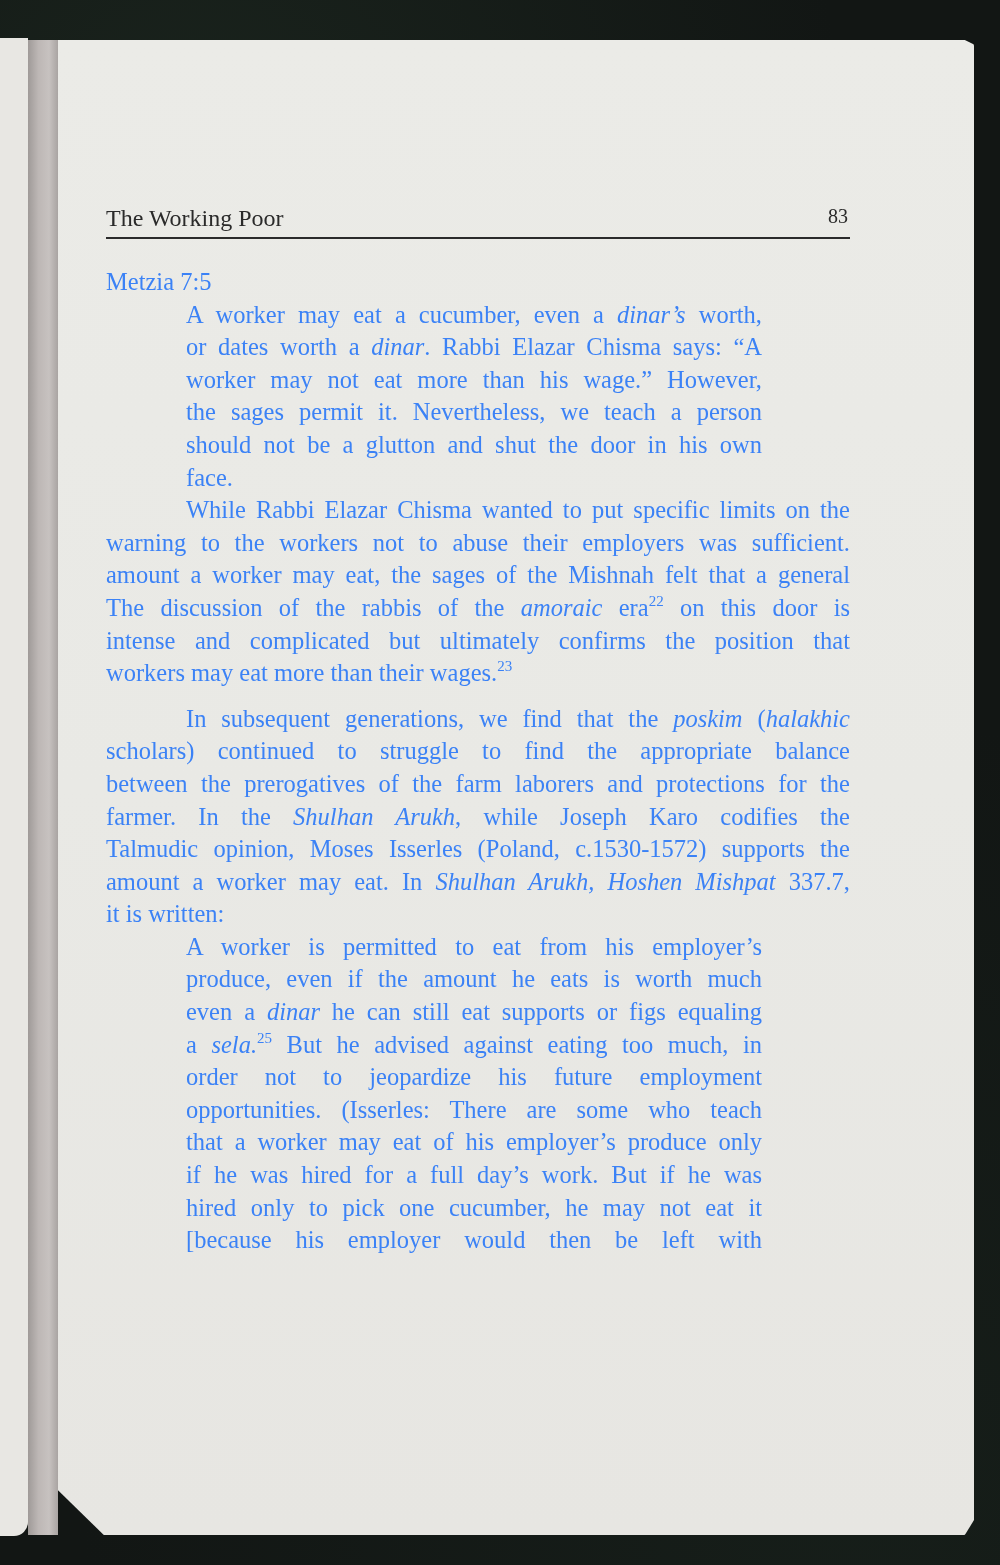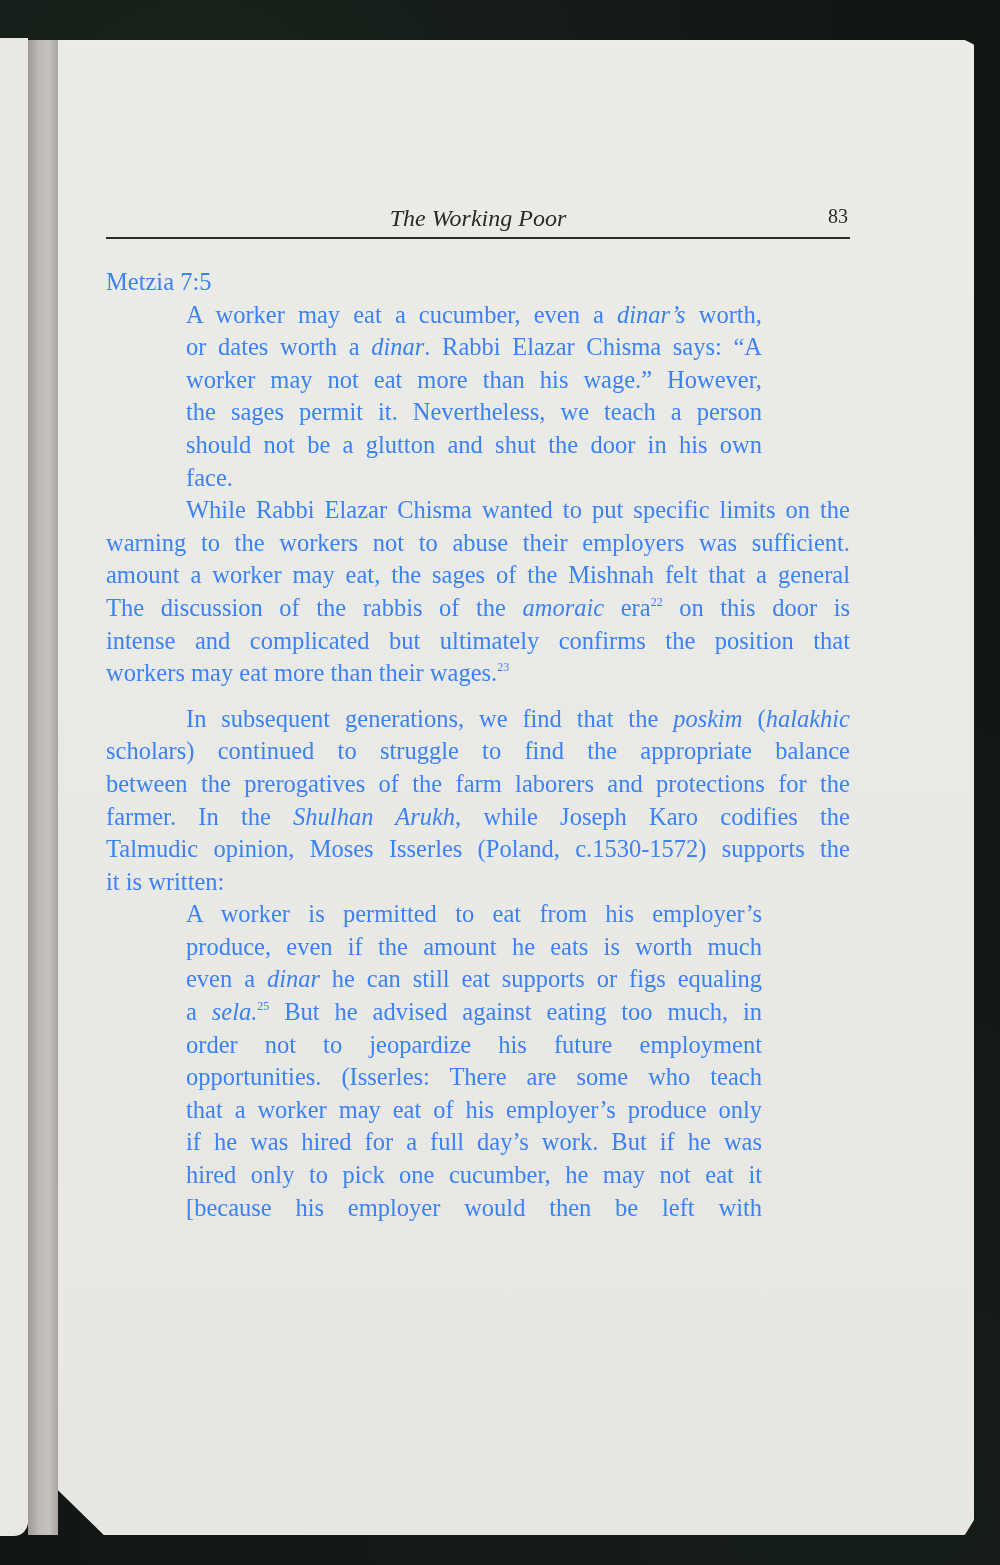"The Working Poor" .running-title { font-style: italic -> none; text-align: center -> none }
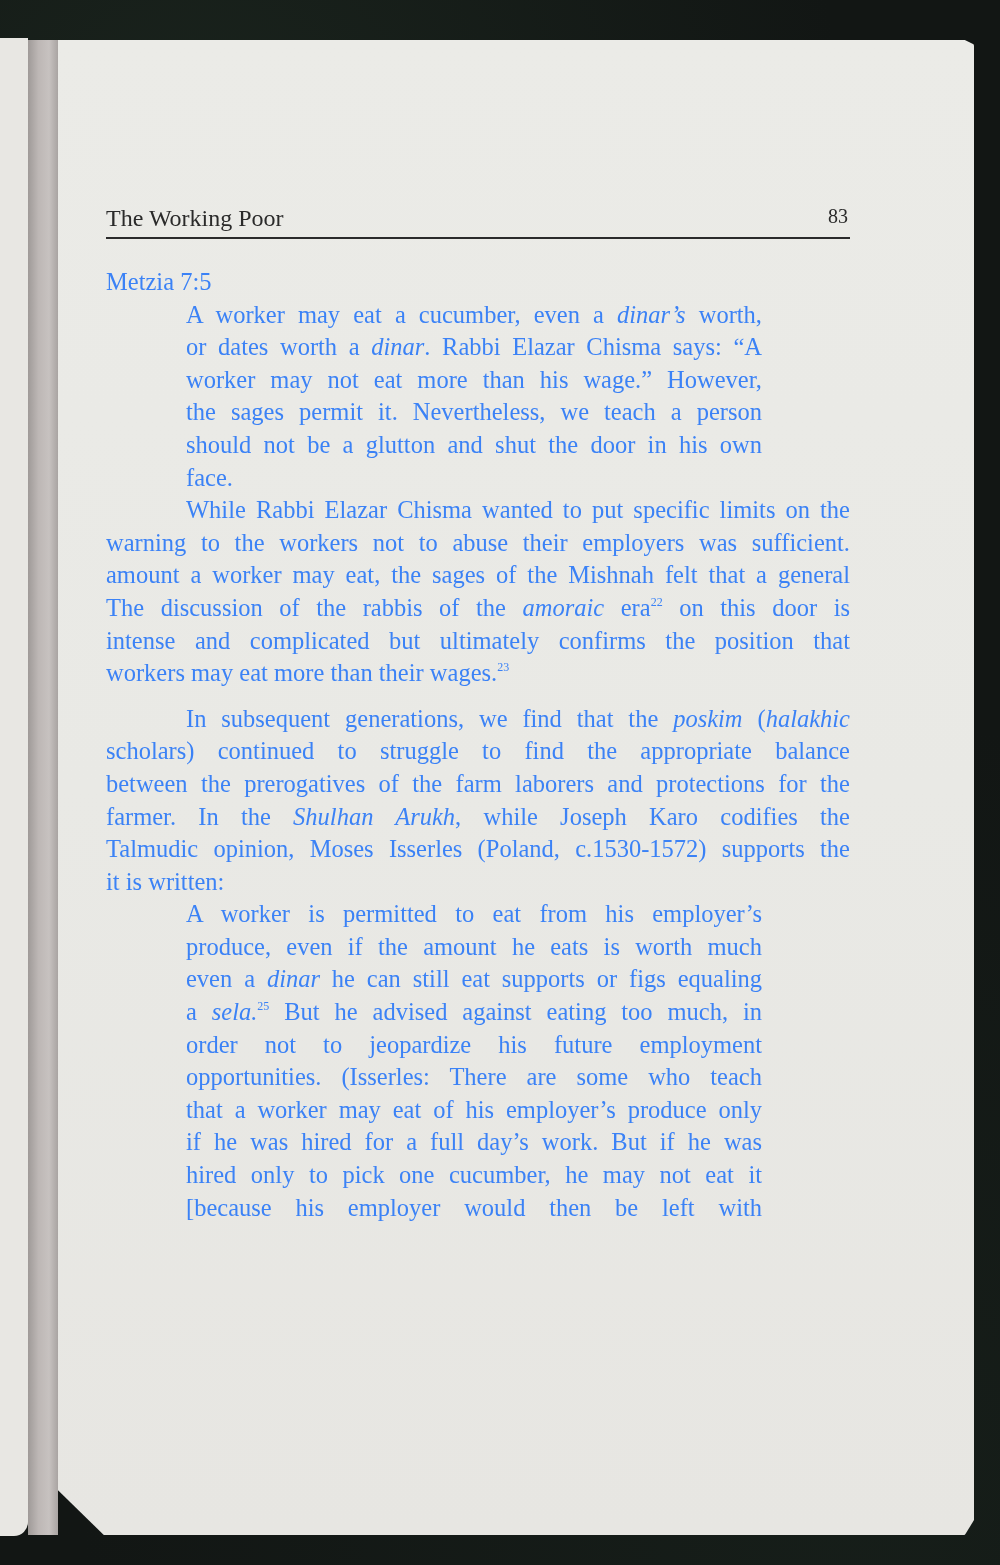"22" sup { font-size: 12px -> 15px }
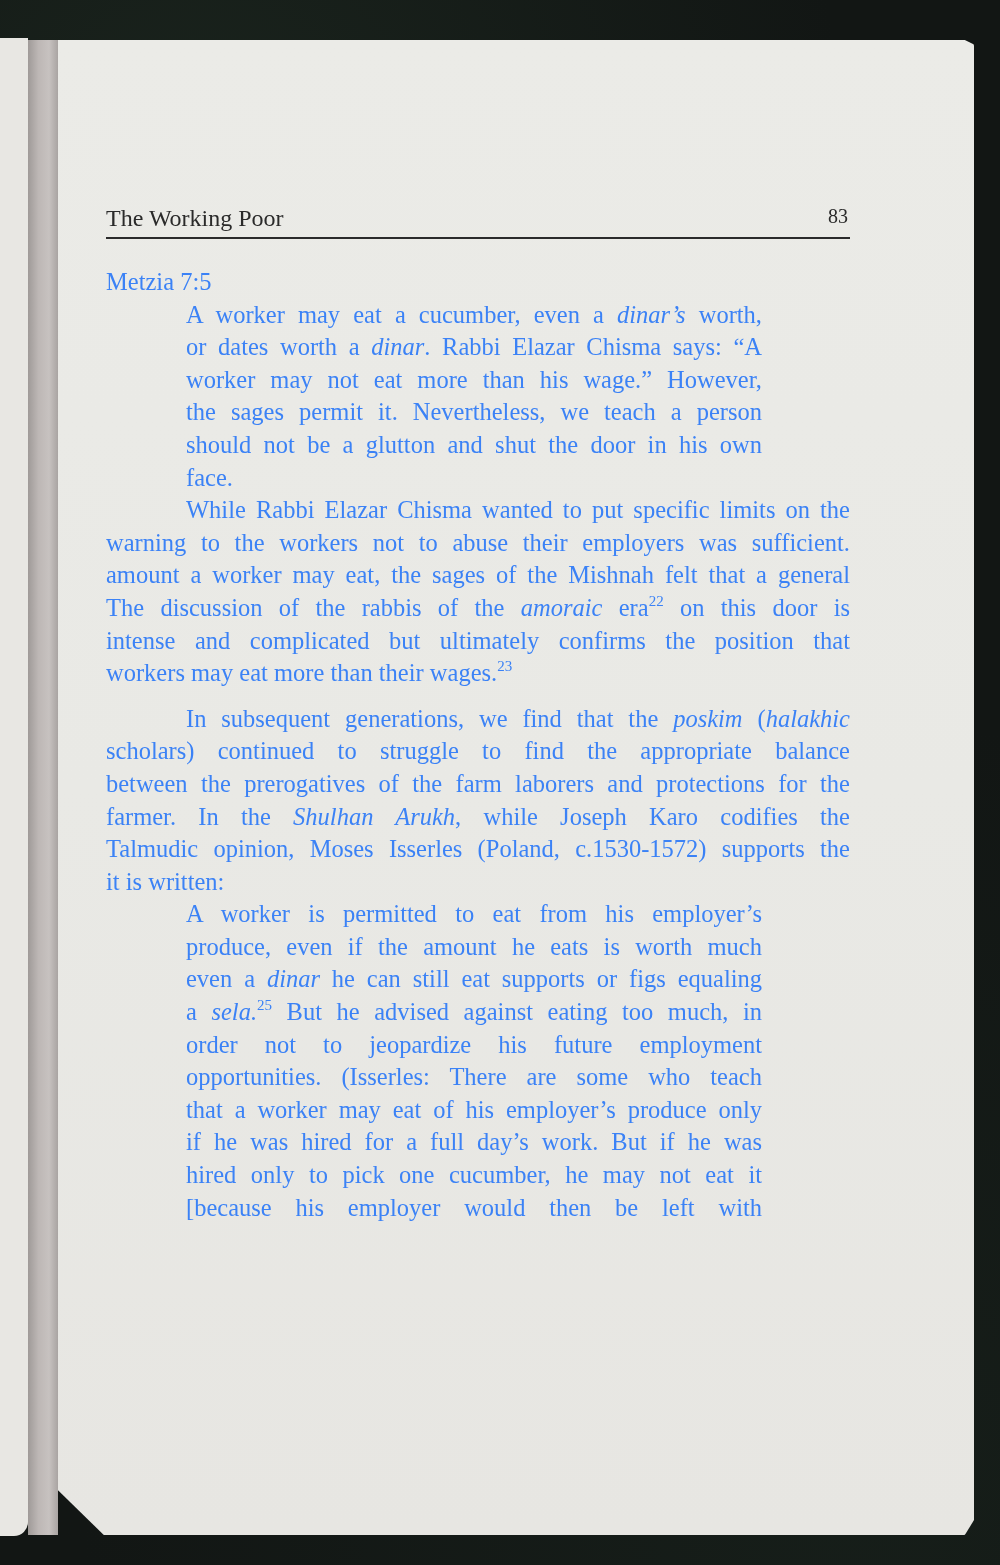"amount a worker may eat." span.line { html: none -> <span><span>amount a worker may eat. In </span><i>Shulhan Arukh, Hoshen Mishpat</i><span> 337.7,</span></span> }
